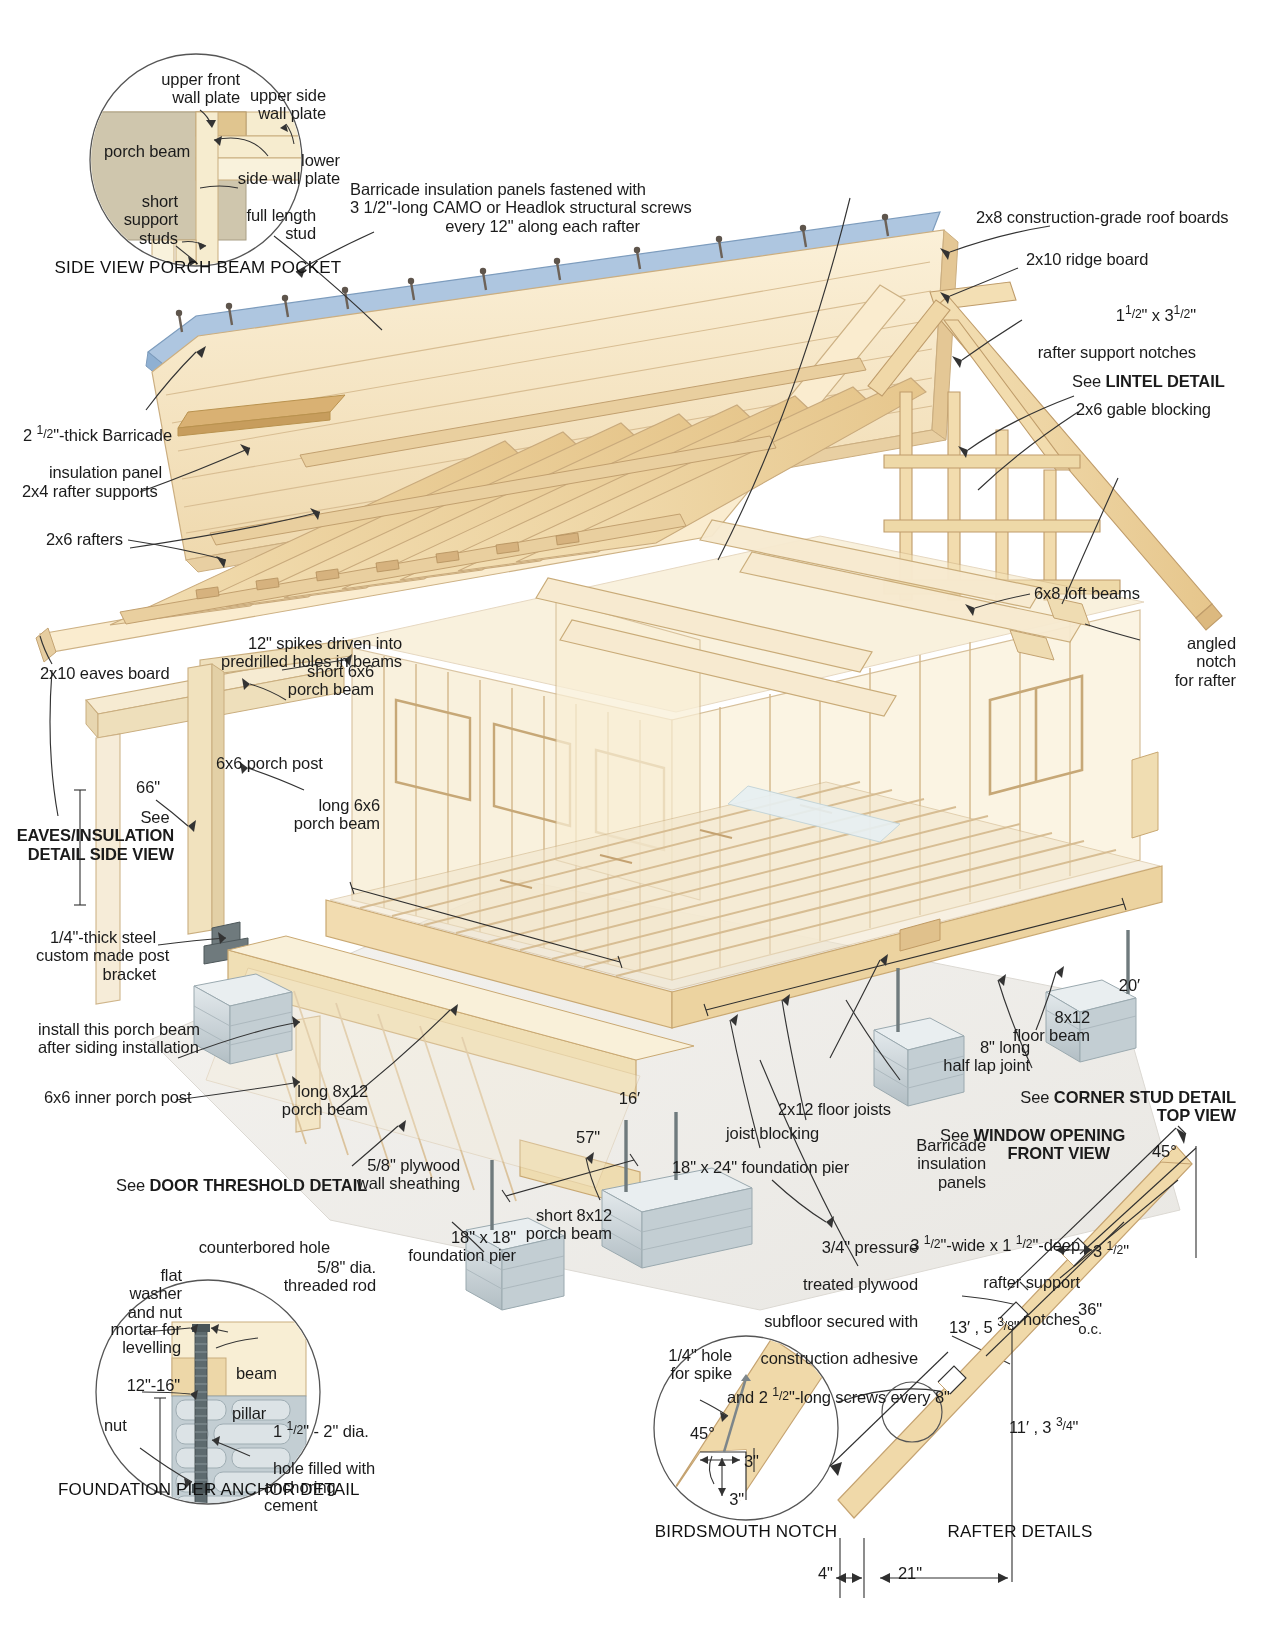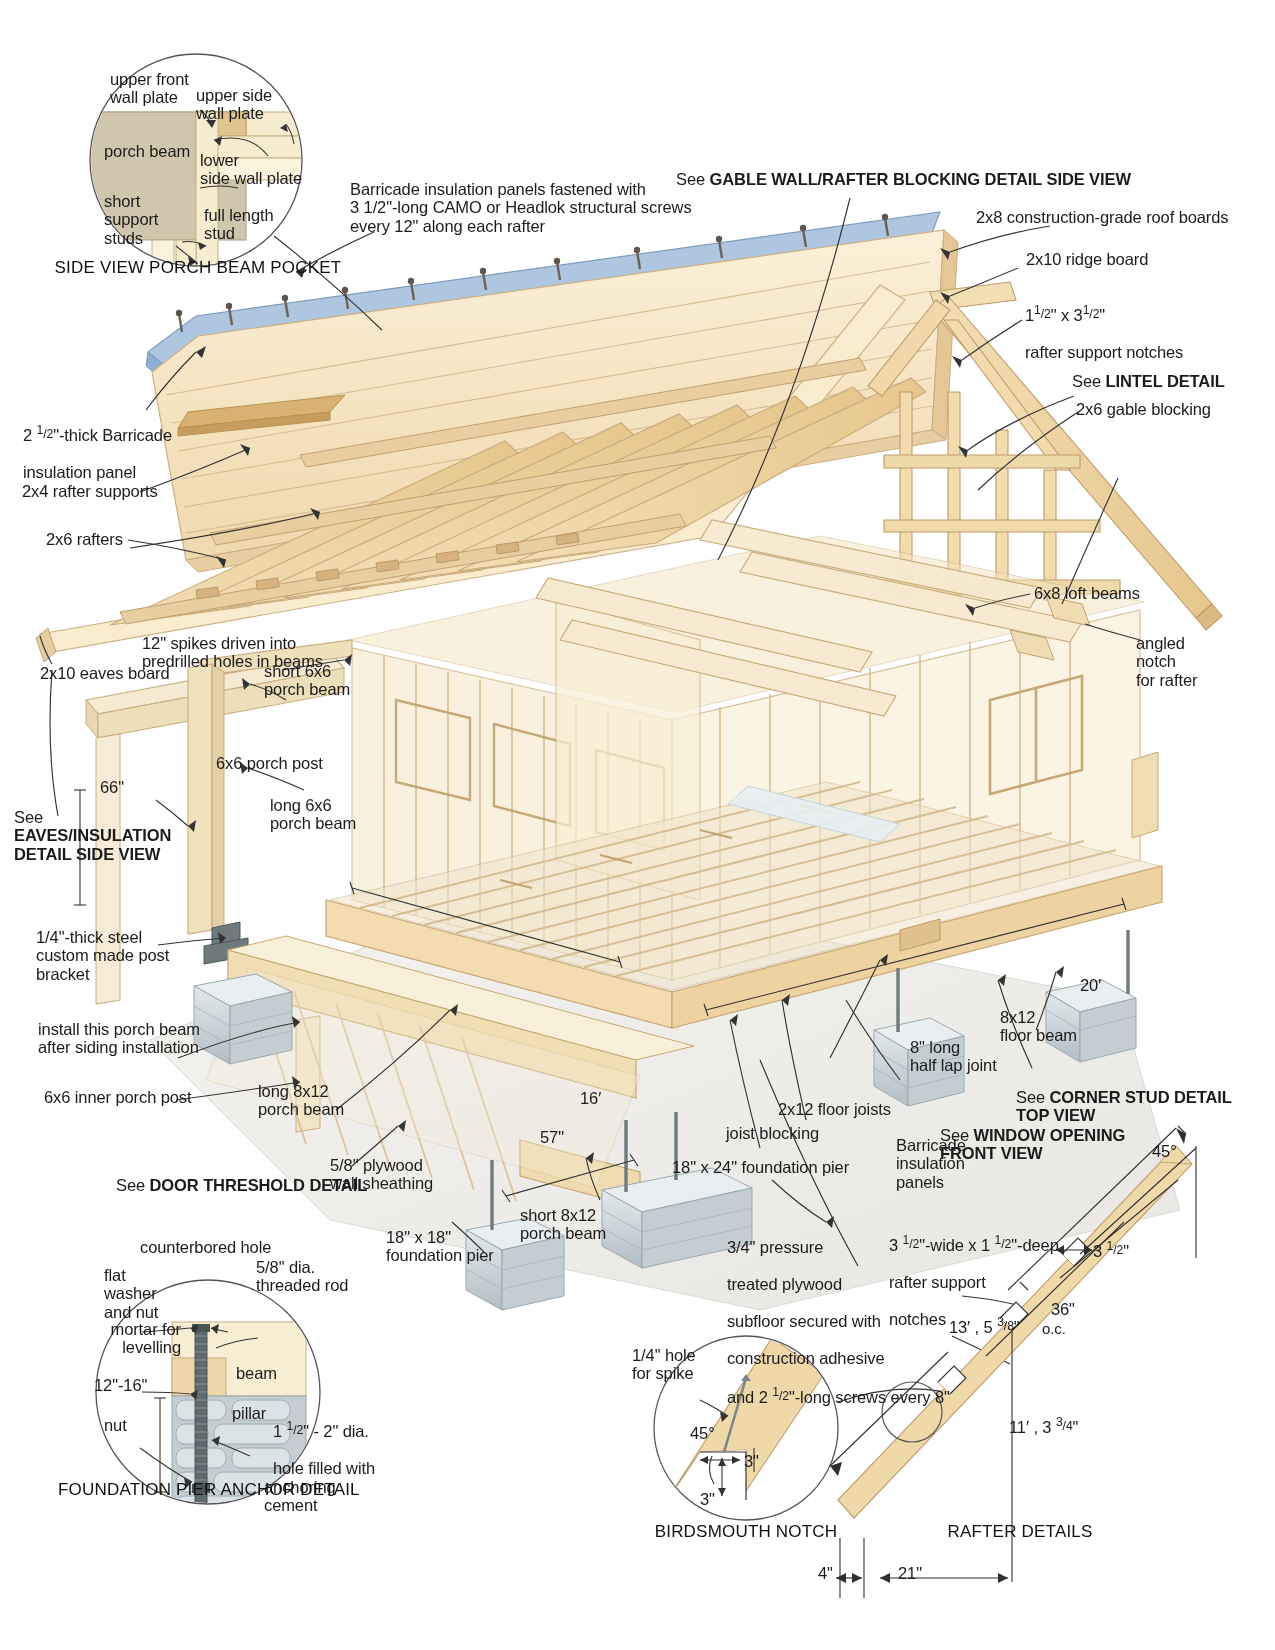"upper front" .lbl.c { text-align: left -> right }
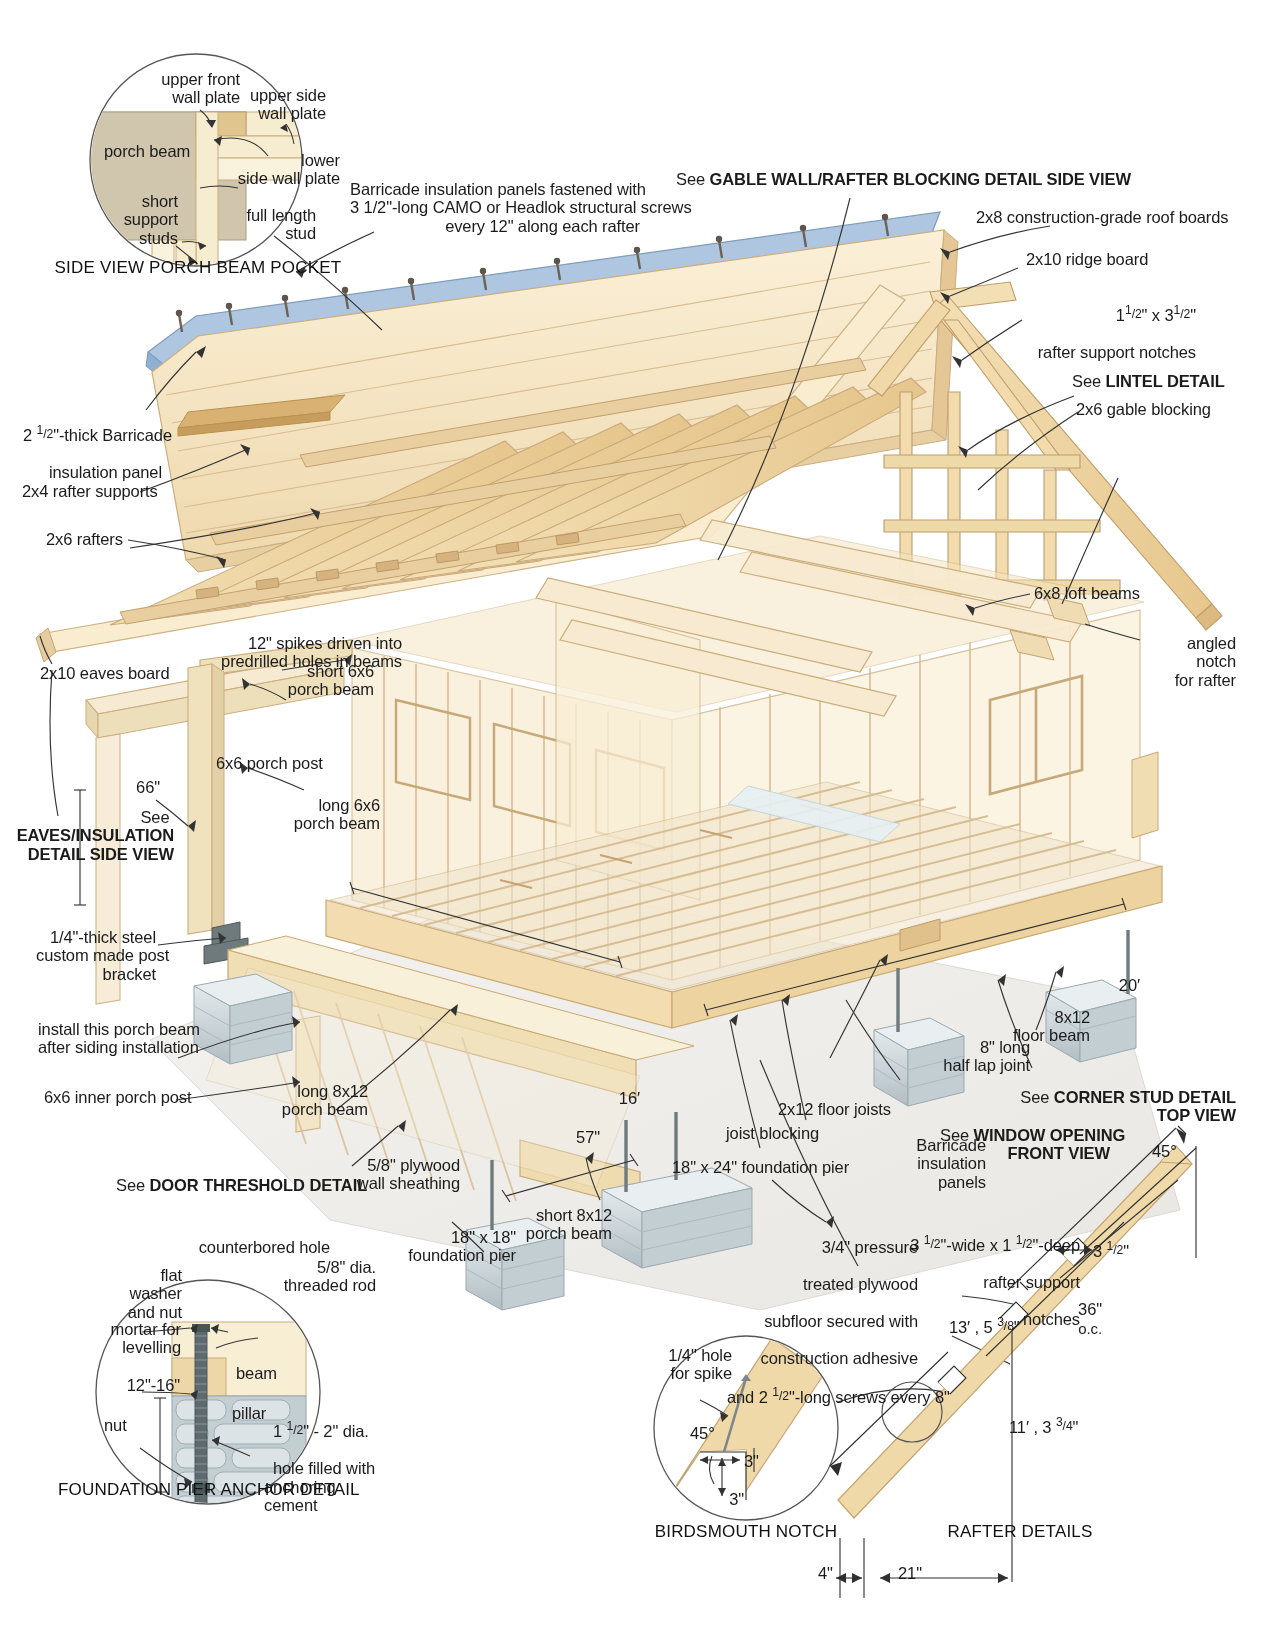"See GABLE WALL/RAFTER BLOCKING DETAIL" div.lbl { html: <div><span>See </span><b>GABLE WALL/RAFTER BLOCKING DETAIL SIDE VIEW</b></div> -> none }
